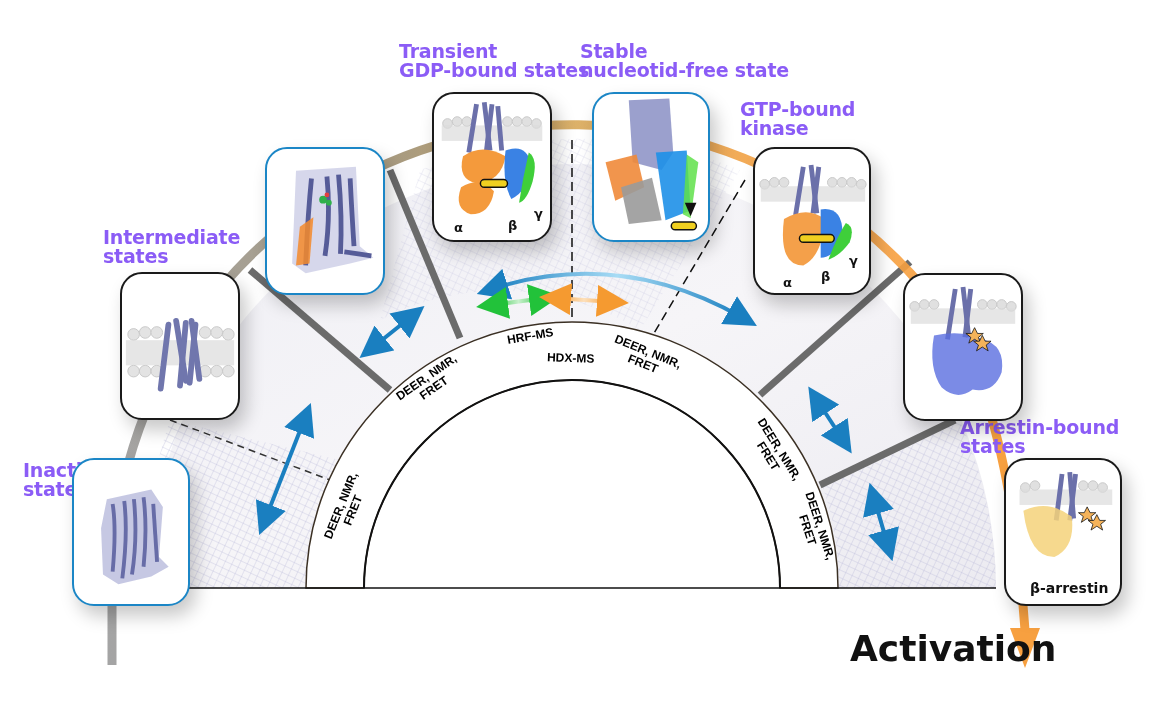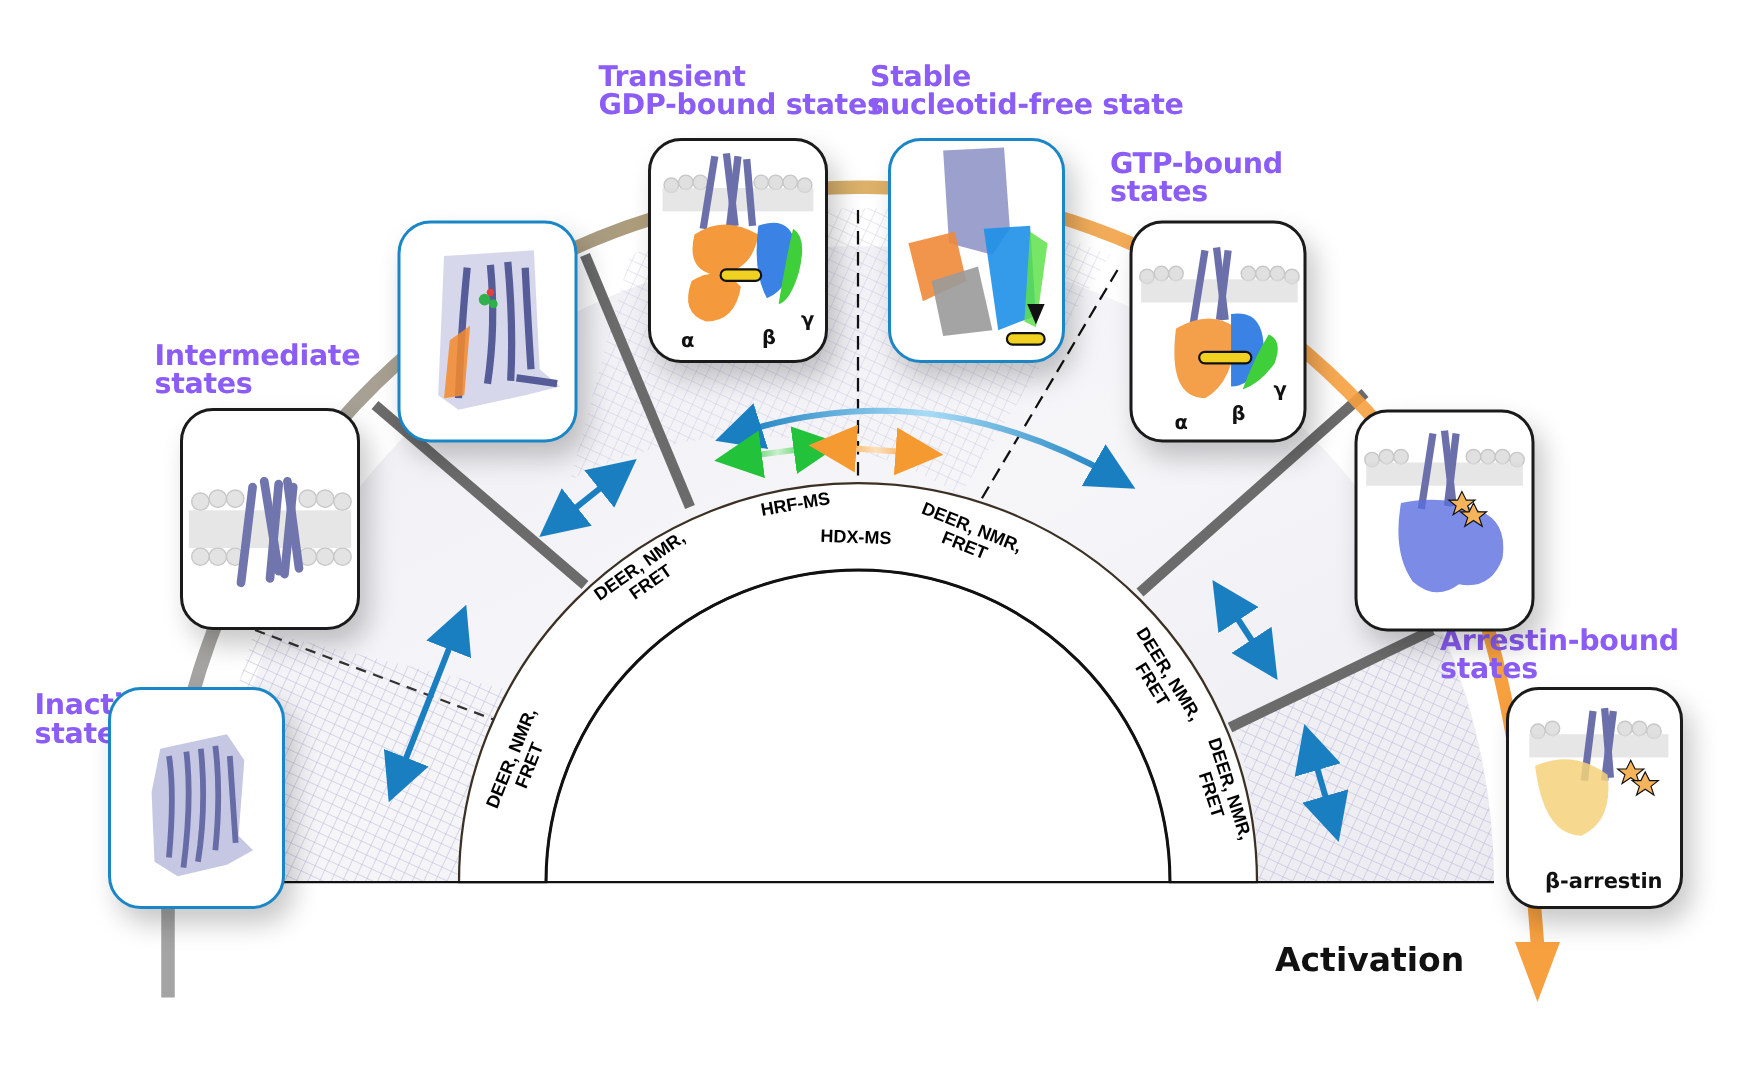"GTP-bound" div.lbl { text: states -> kinase }
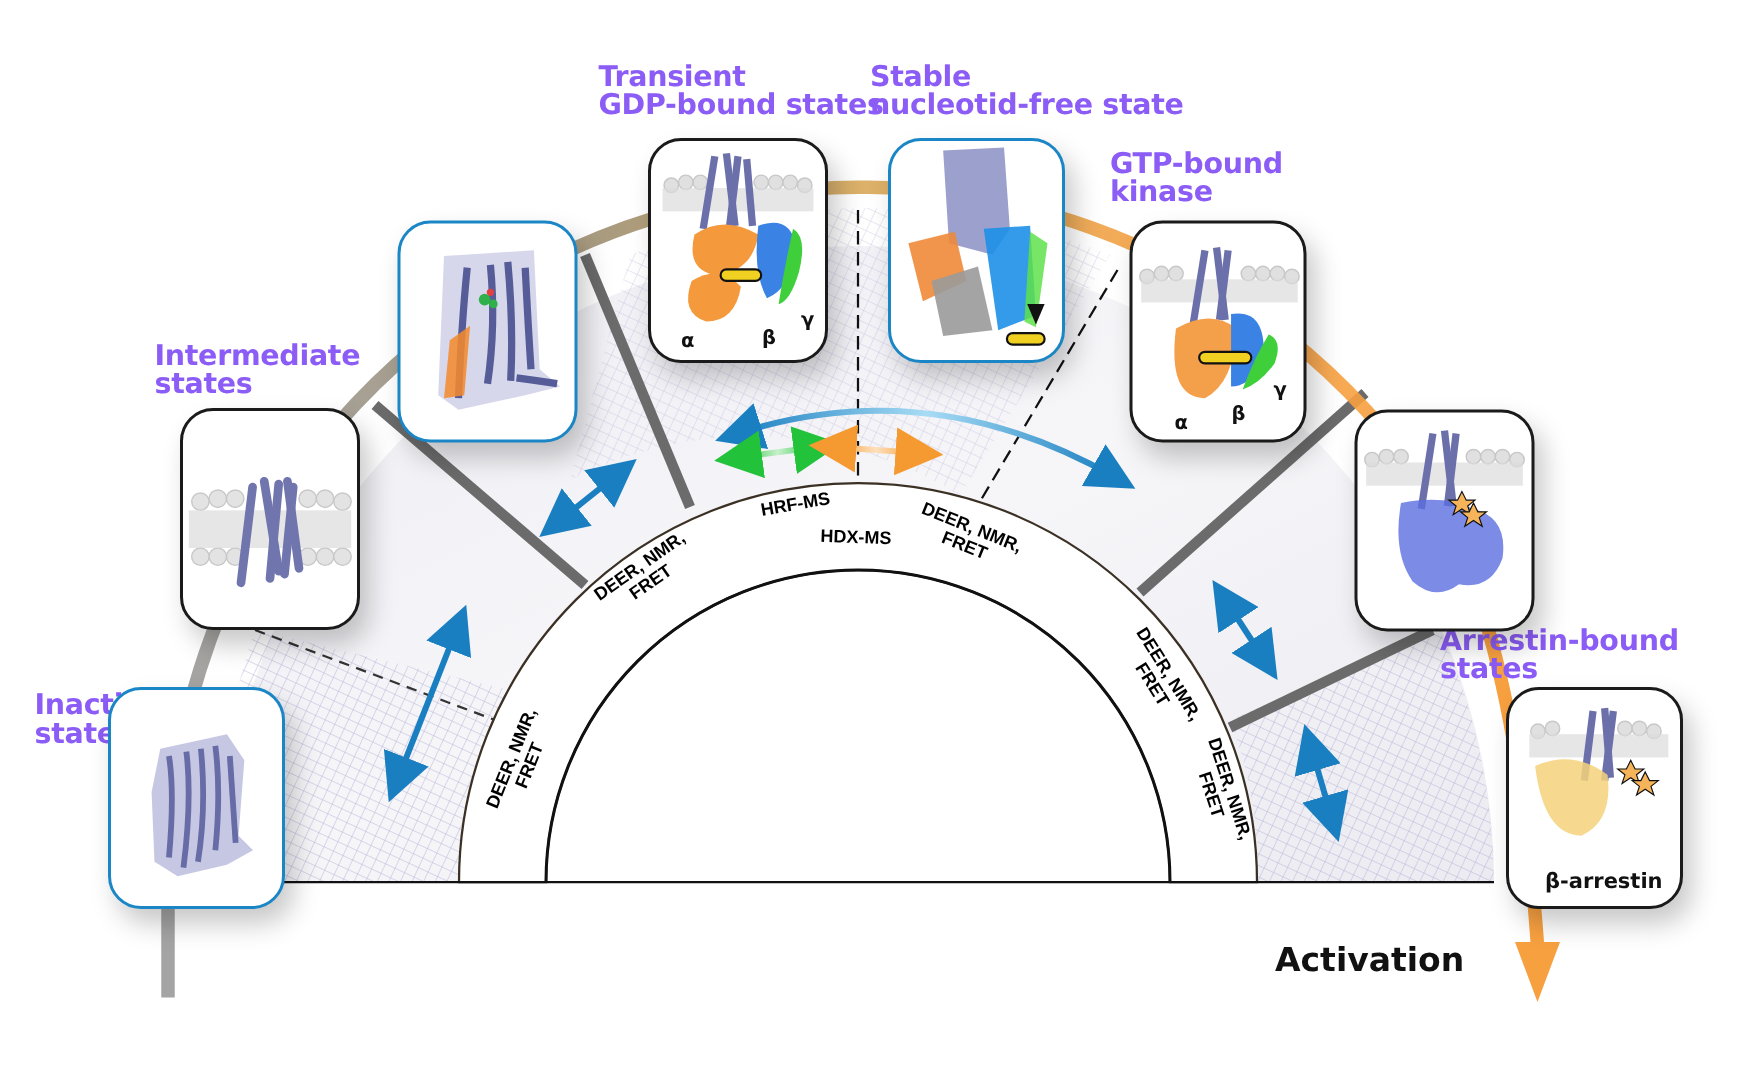"Activation" #activation { font-size: 22px -> 36px }
